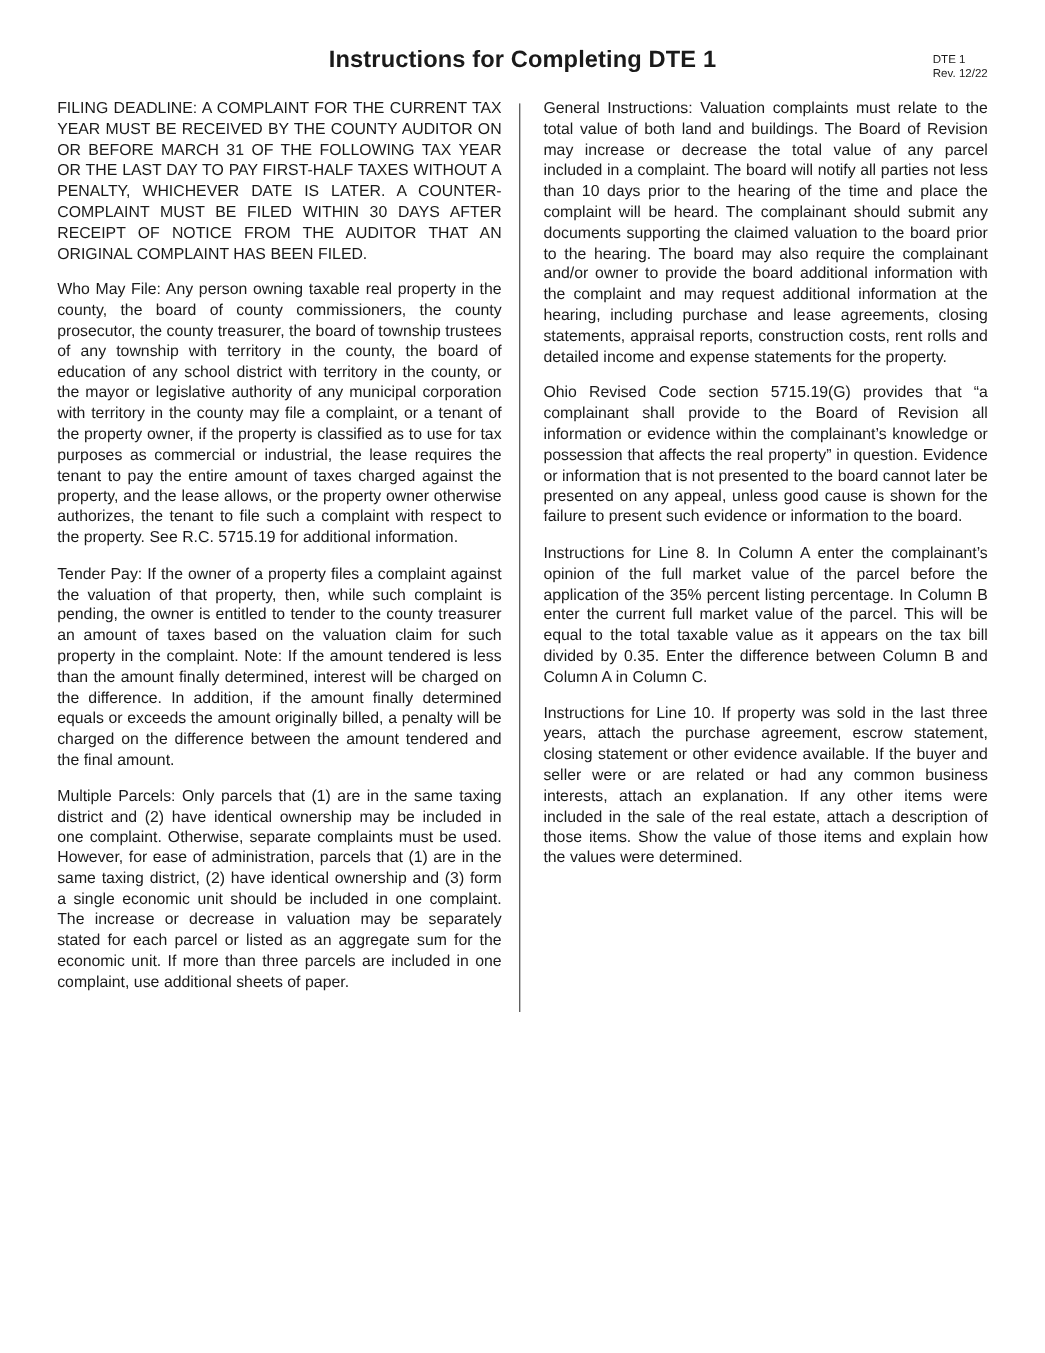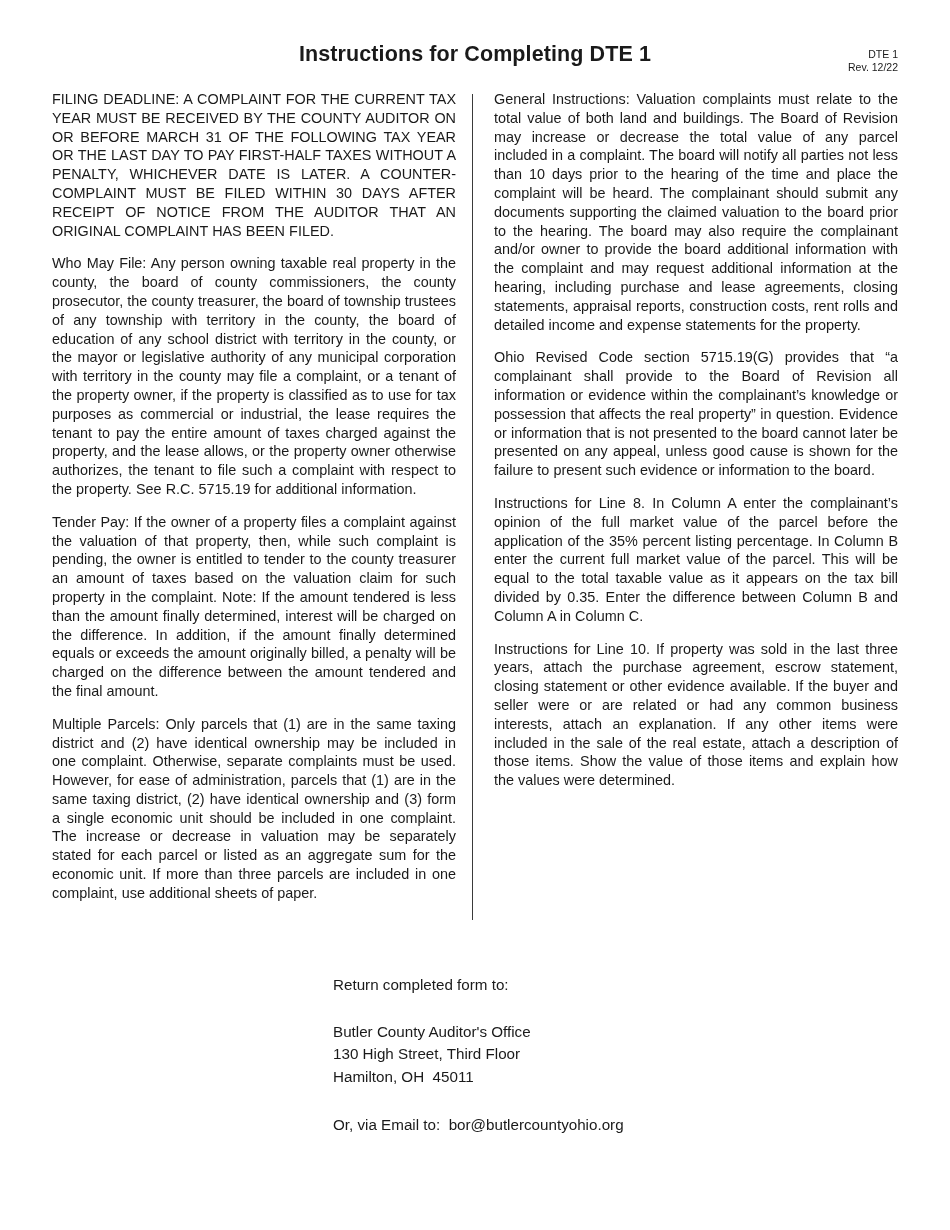"DTE 1" .rev-block { text-align: right -> left }
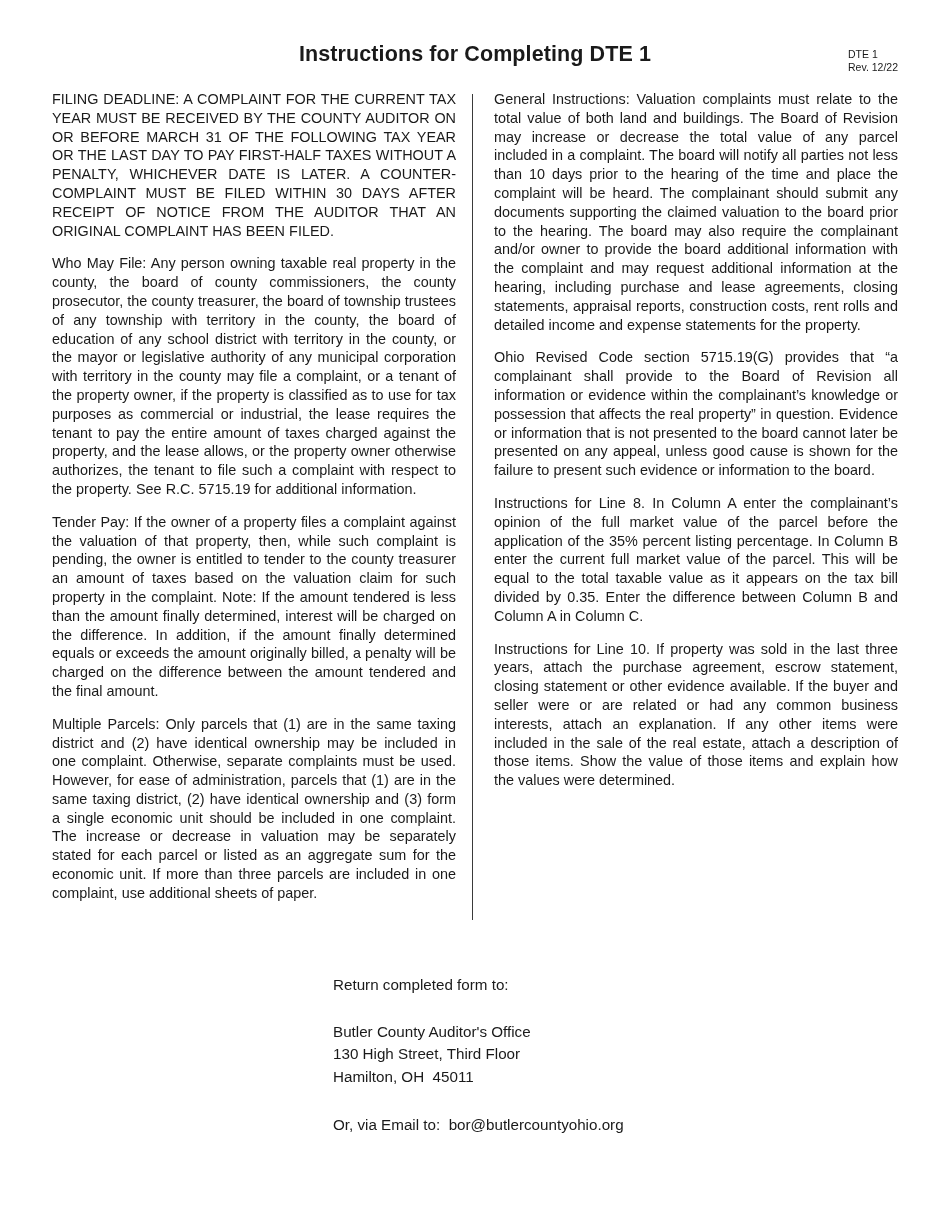"Return completed form to:" div.return-block { html: <div> <div>Return completed form to:</div> <div>Butler County Auditor's Office</div> <div>130 High Street, Third Floor</div> <div>Hamilton, OH 45011</div> <div>Or, via Email to: bor@butlercountyohio.org</div> </div> -> none }
